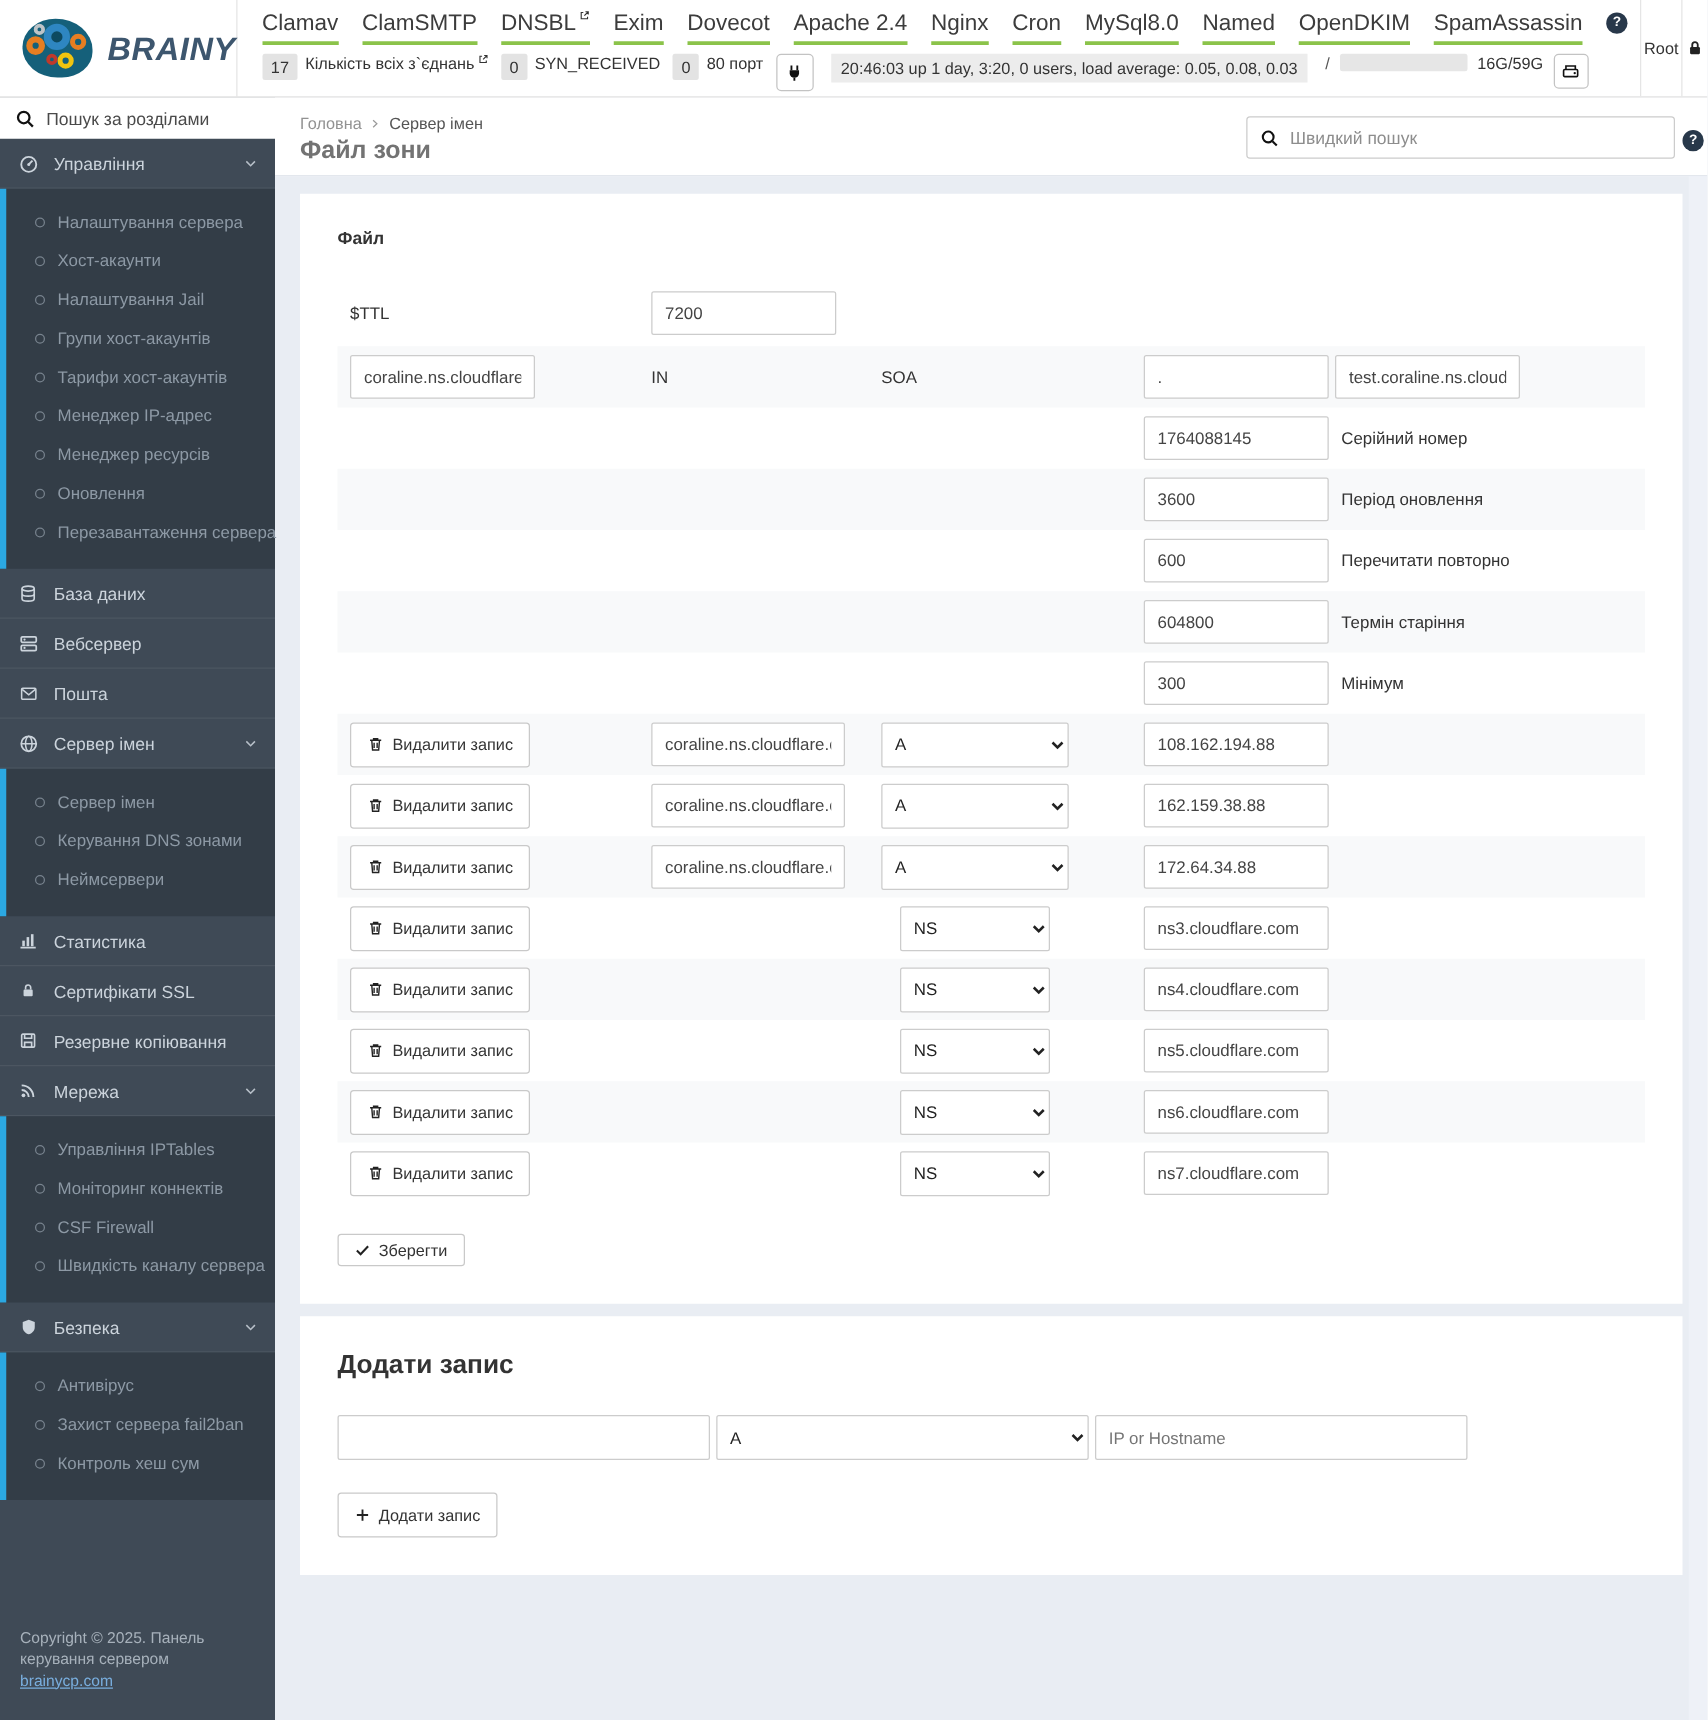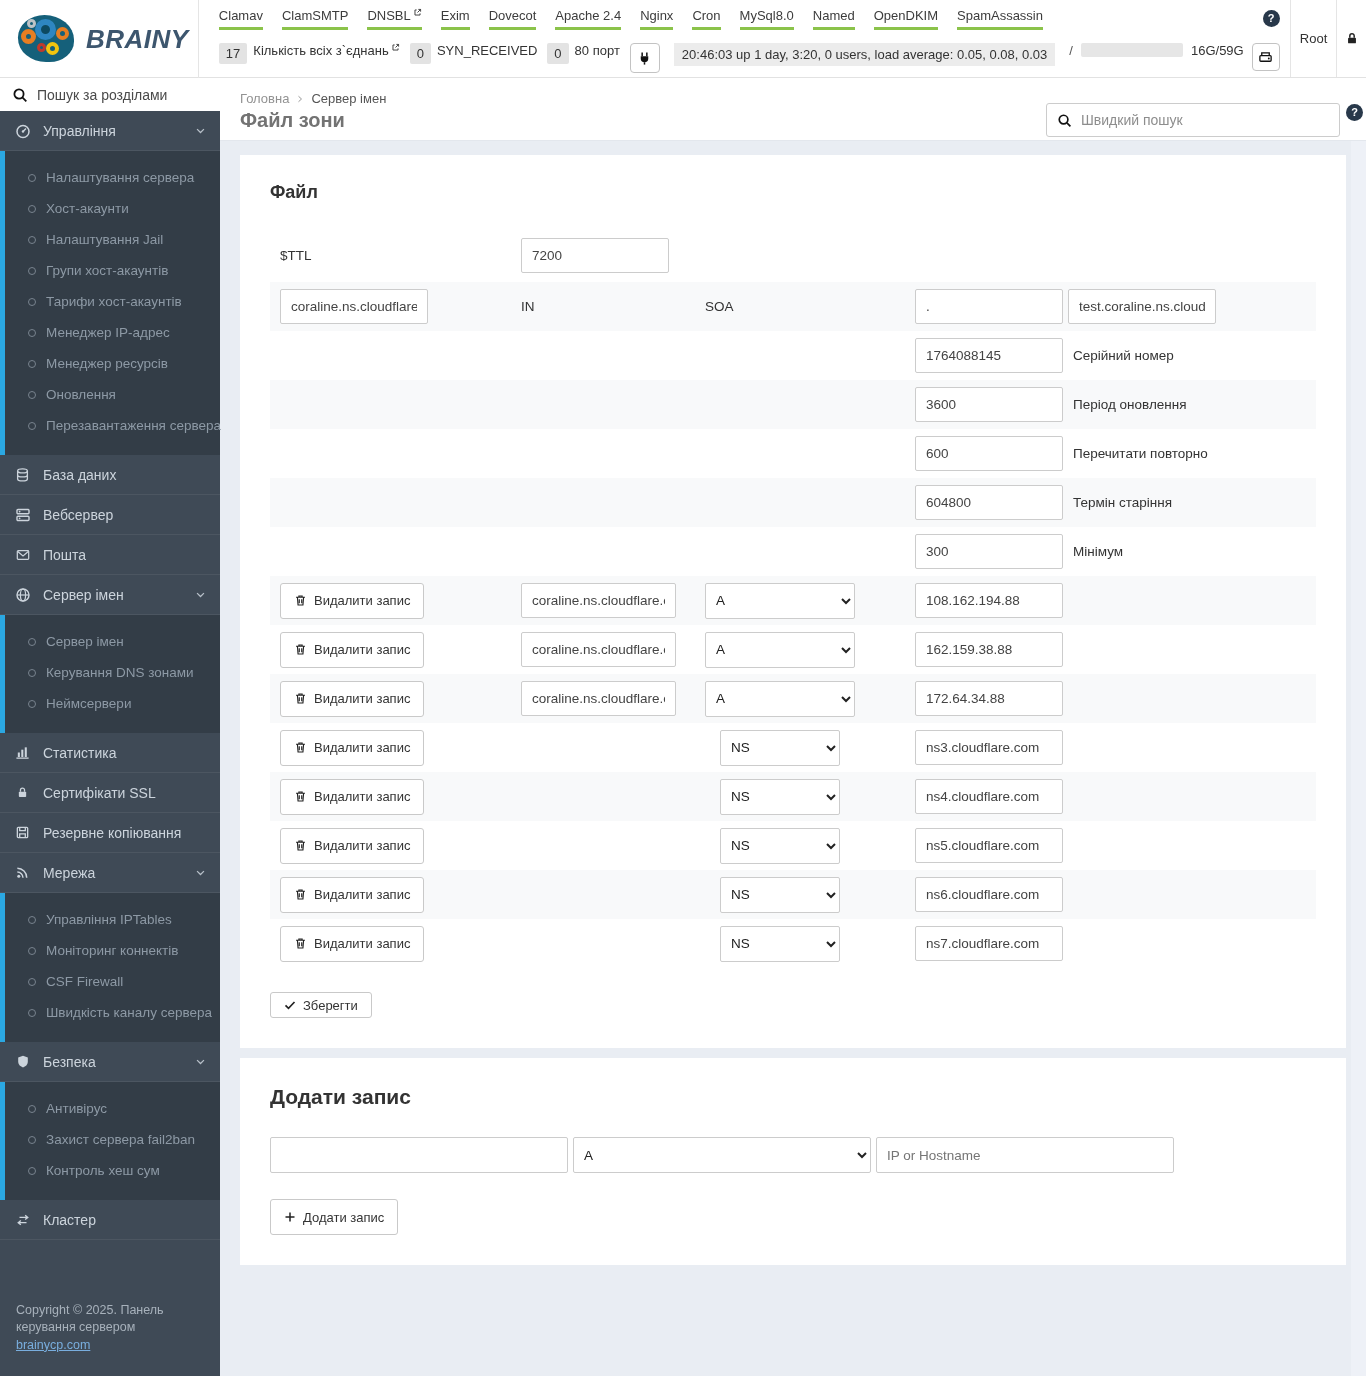"Clamav" .hlink { font-size: 13px -> 18px }
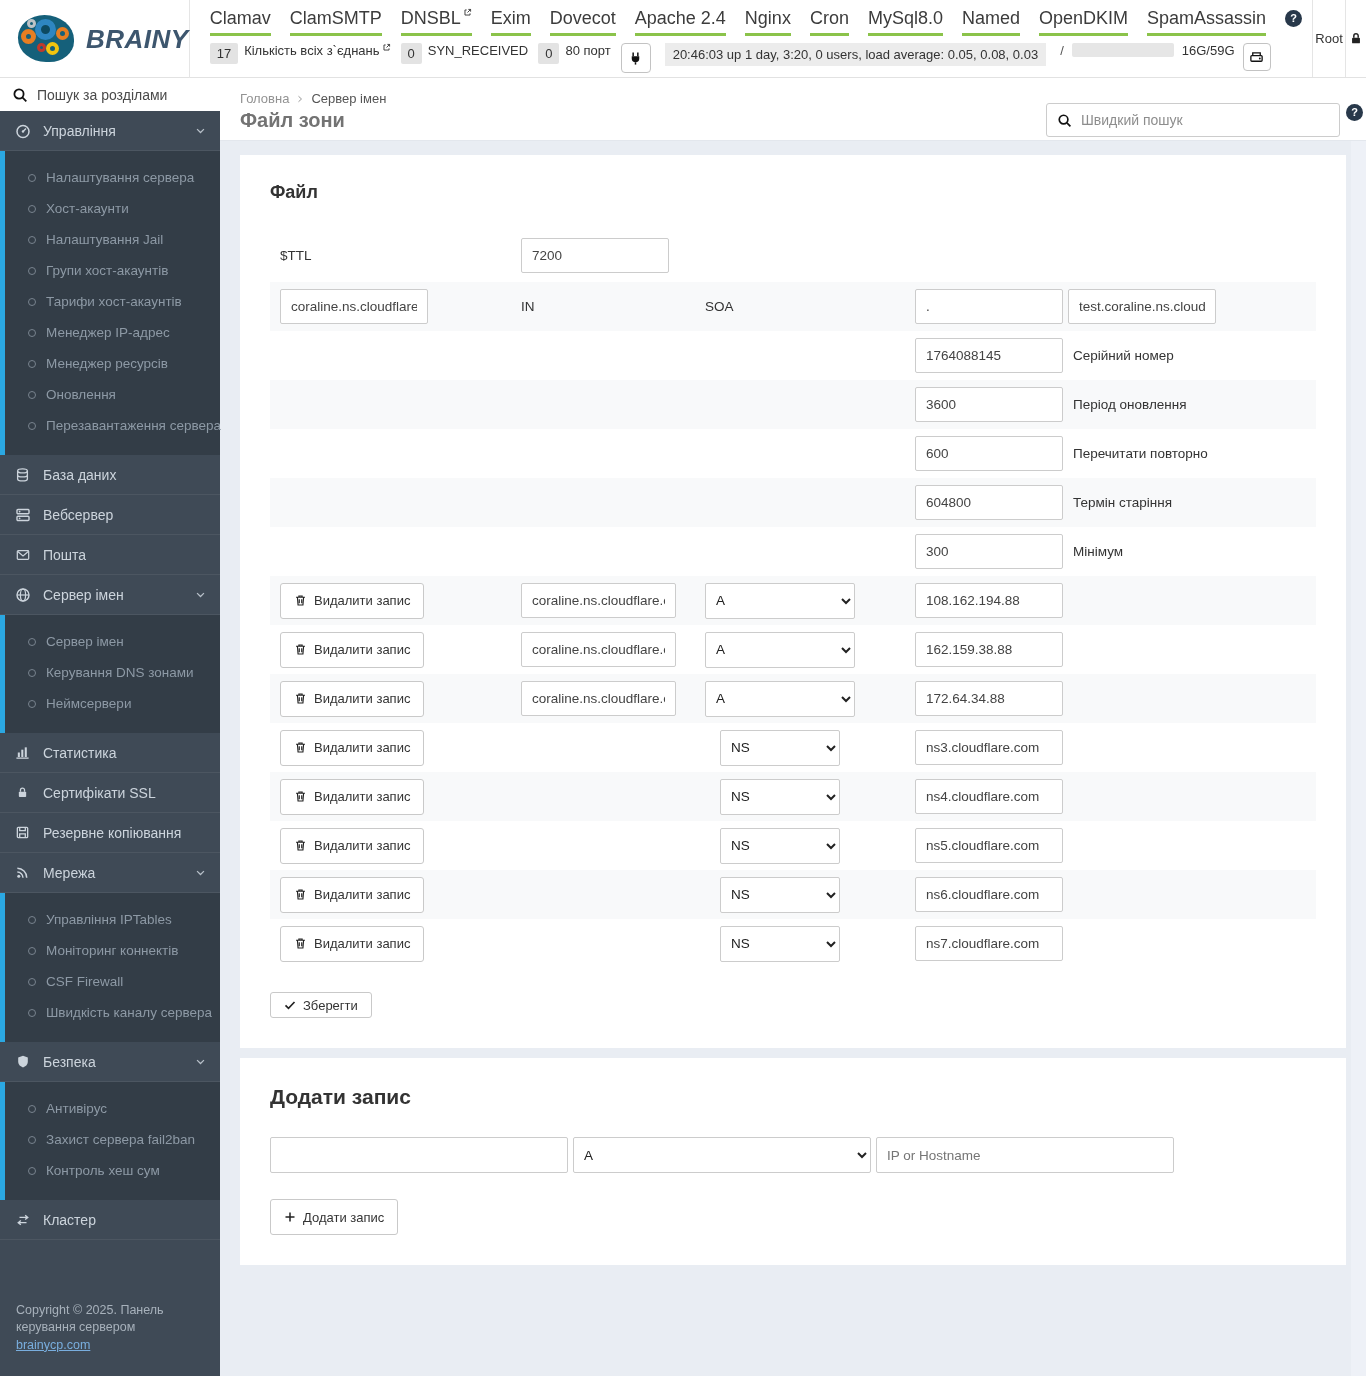"Швидкий пошук" .quick-search { top: 25px -> 15px; width: 294px -> 343px }
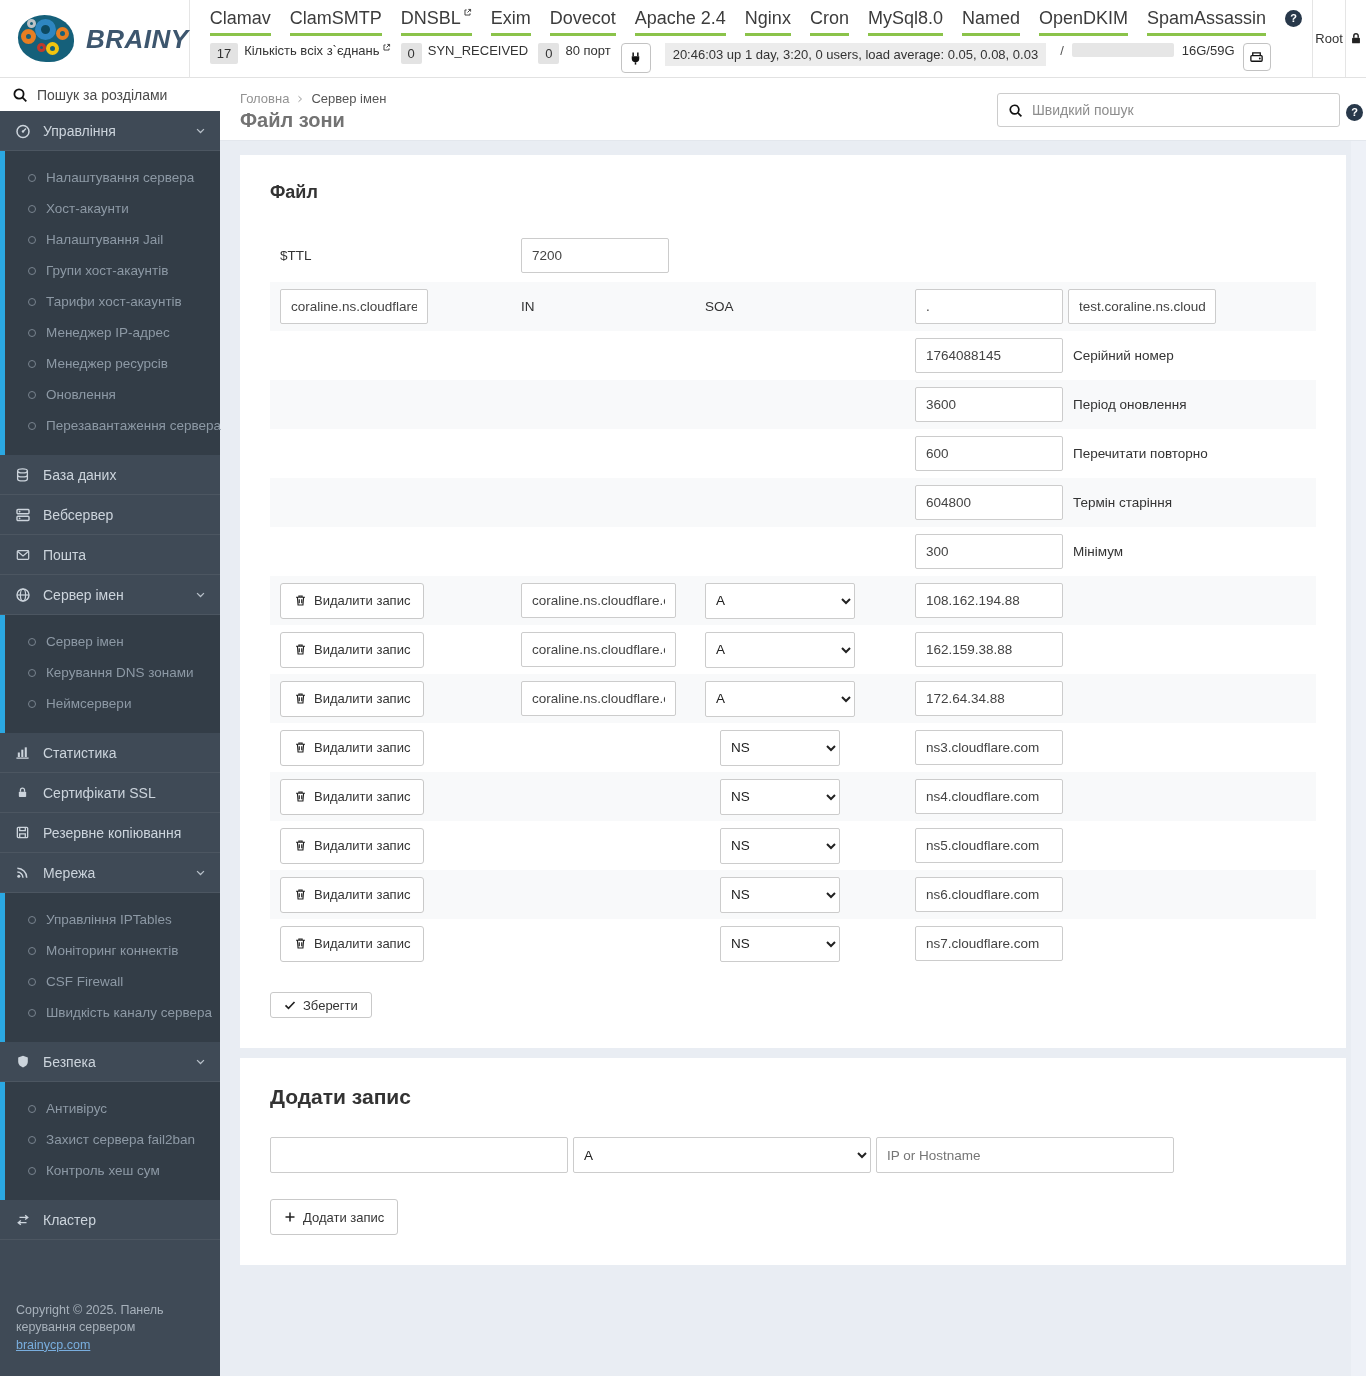"Файл" .card h2 { font-size: 18px -> 14px }
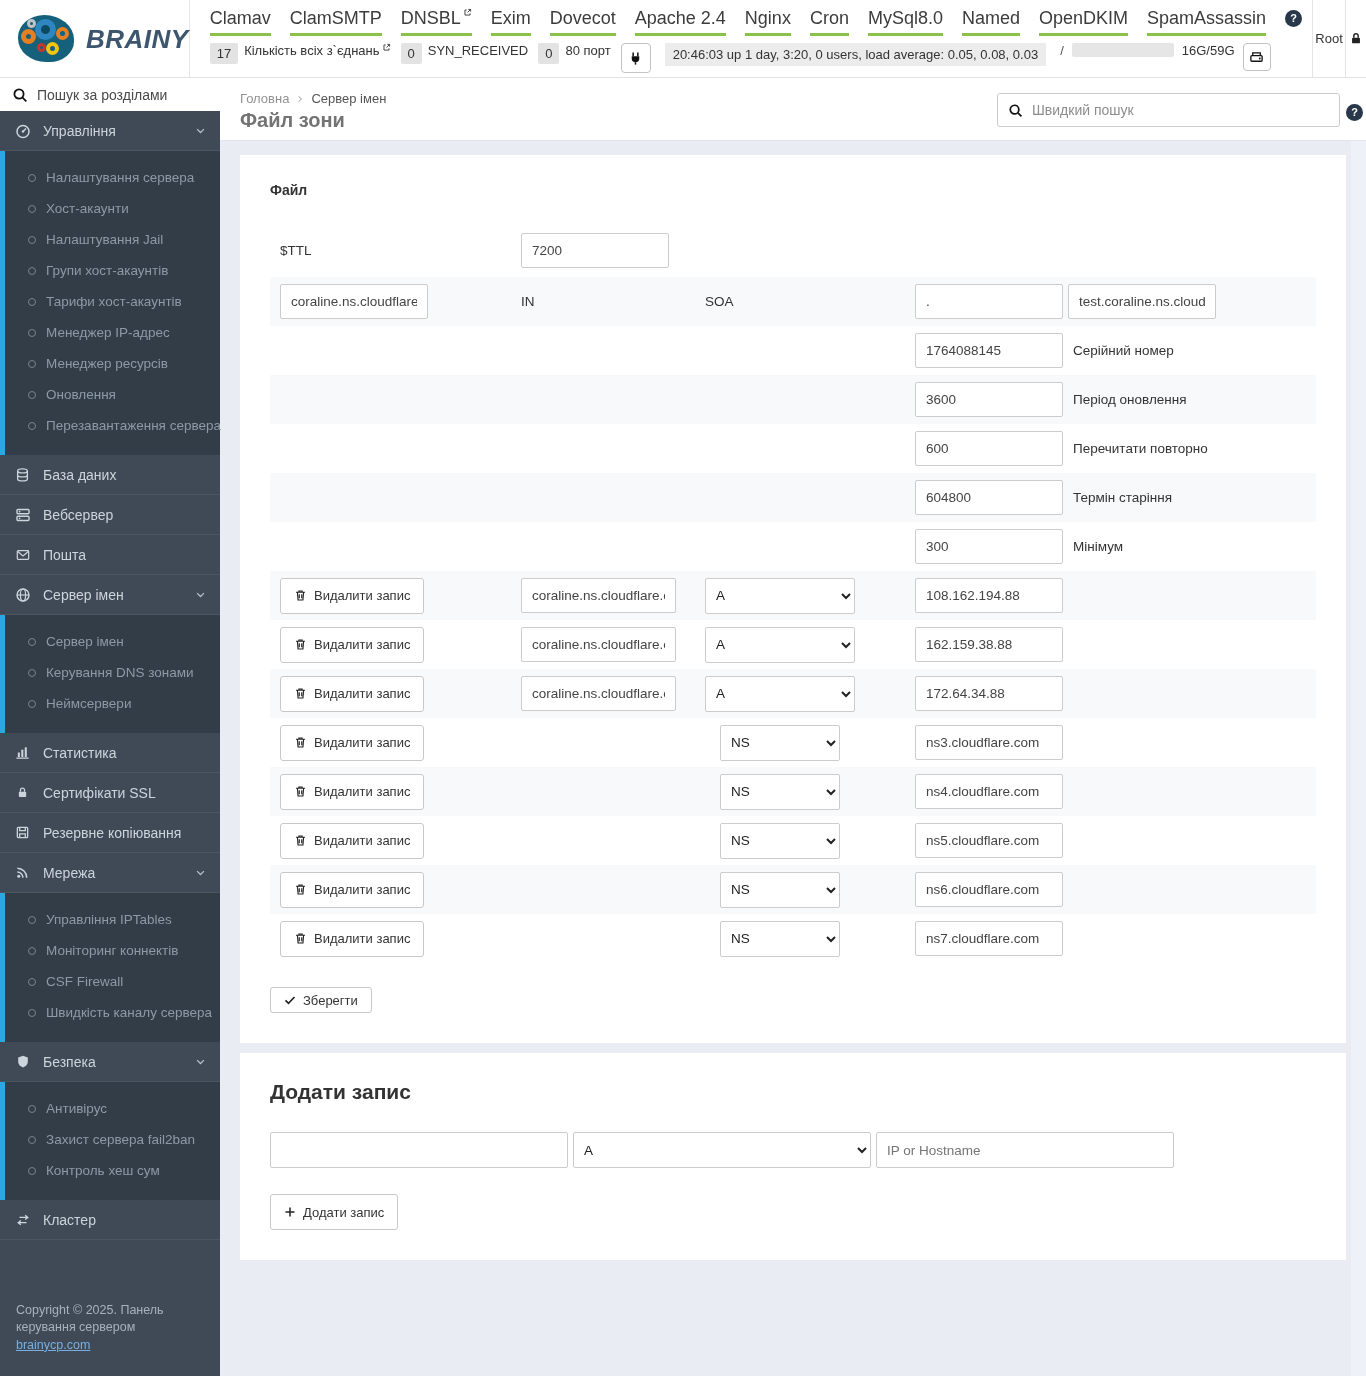"Кластер" div.nav-item { html: <div> <span> <svg> <path></path> </svg> </span> <span>Кластер</span> </div> -> none }
